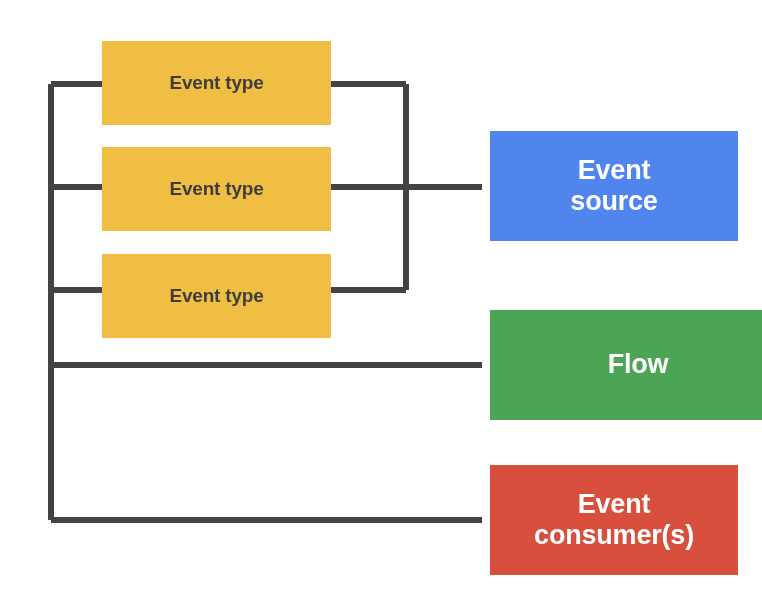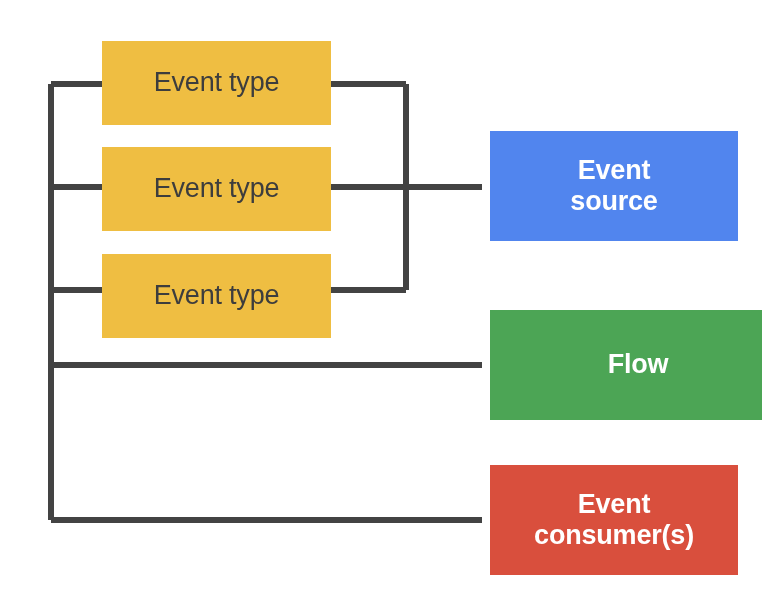"Event type" .event-type-box { font-size: 27px -> 19px; font-weight: normal -> bold }
